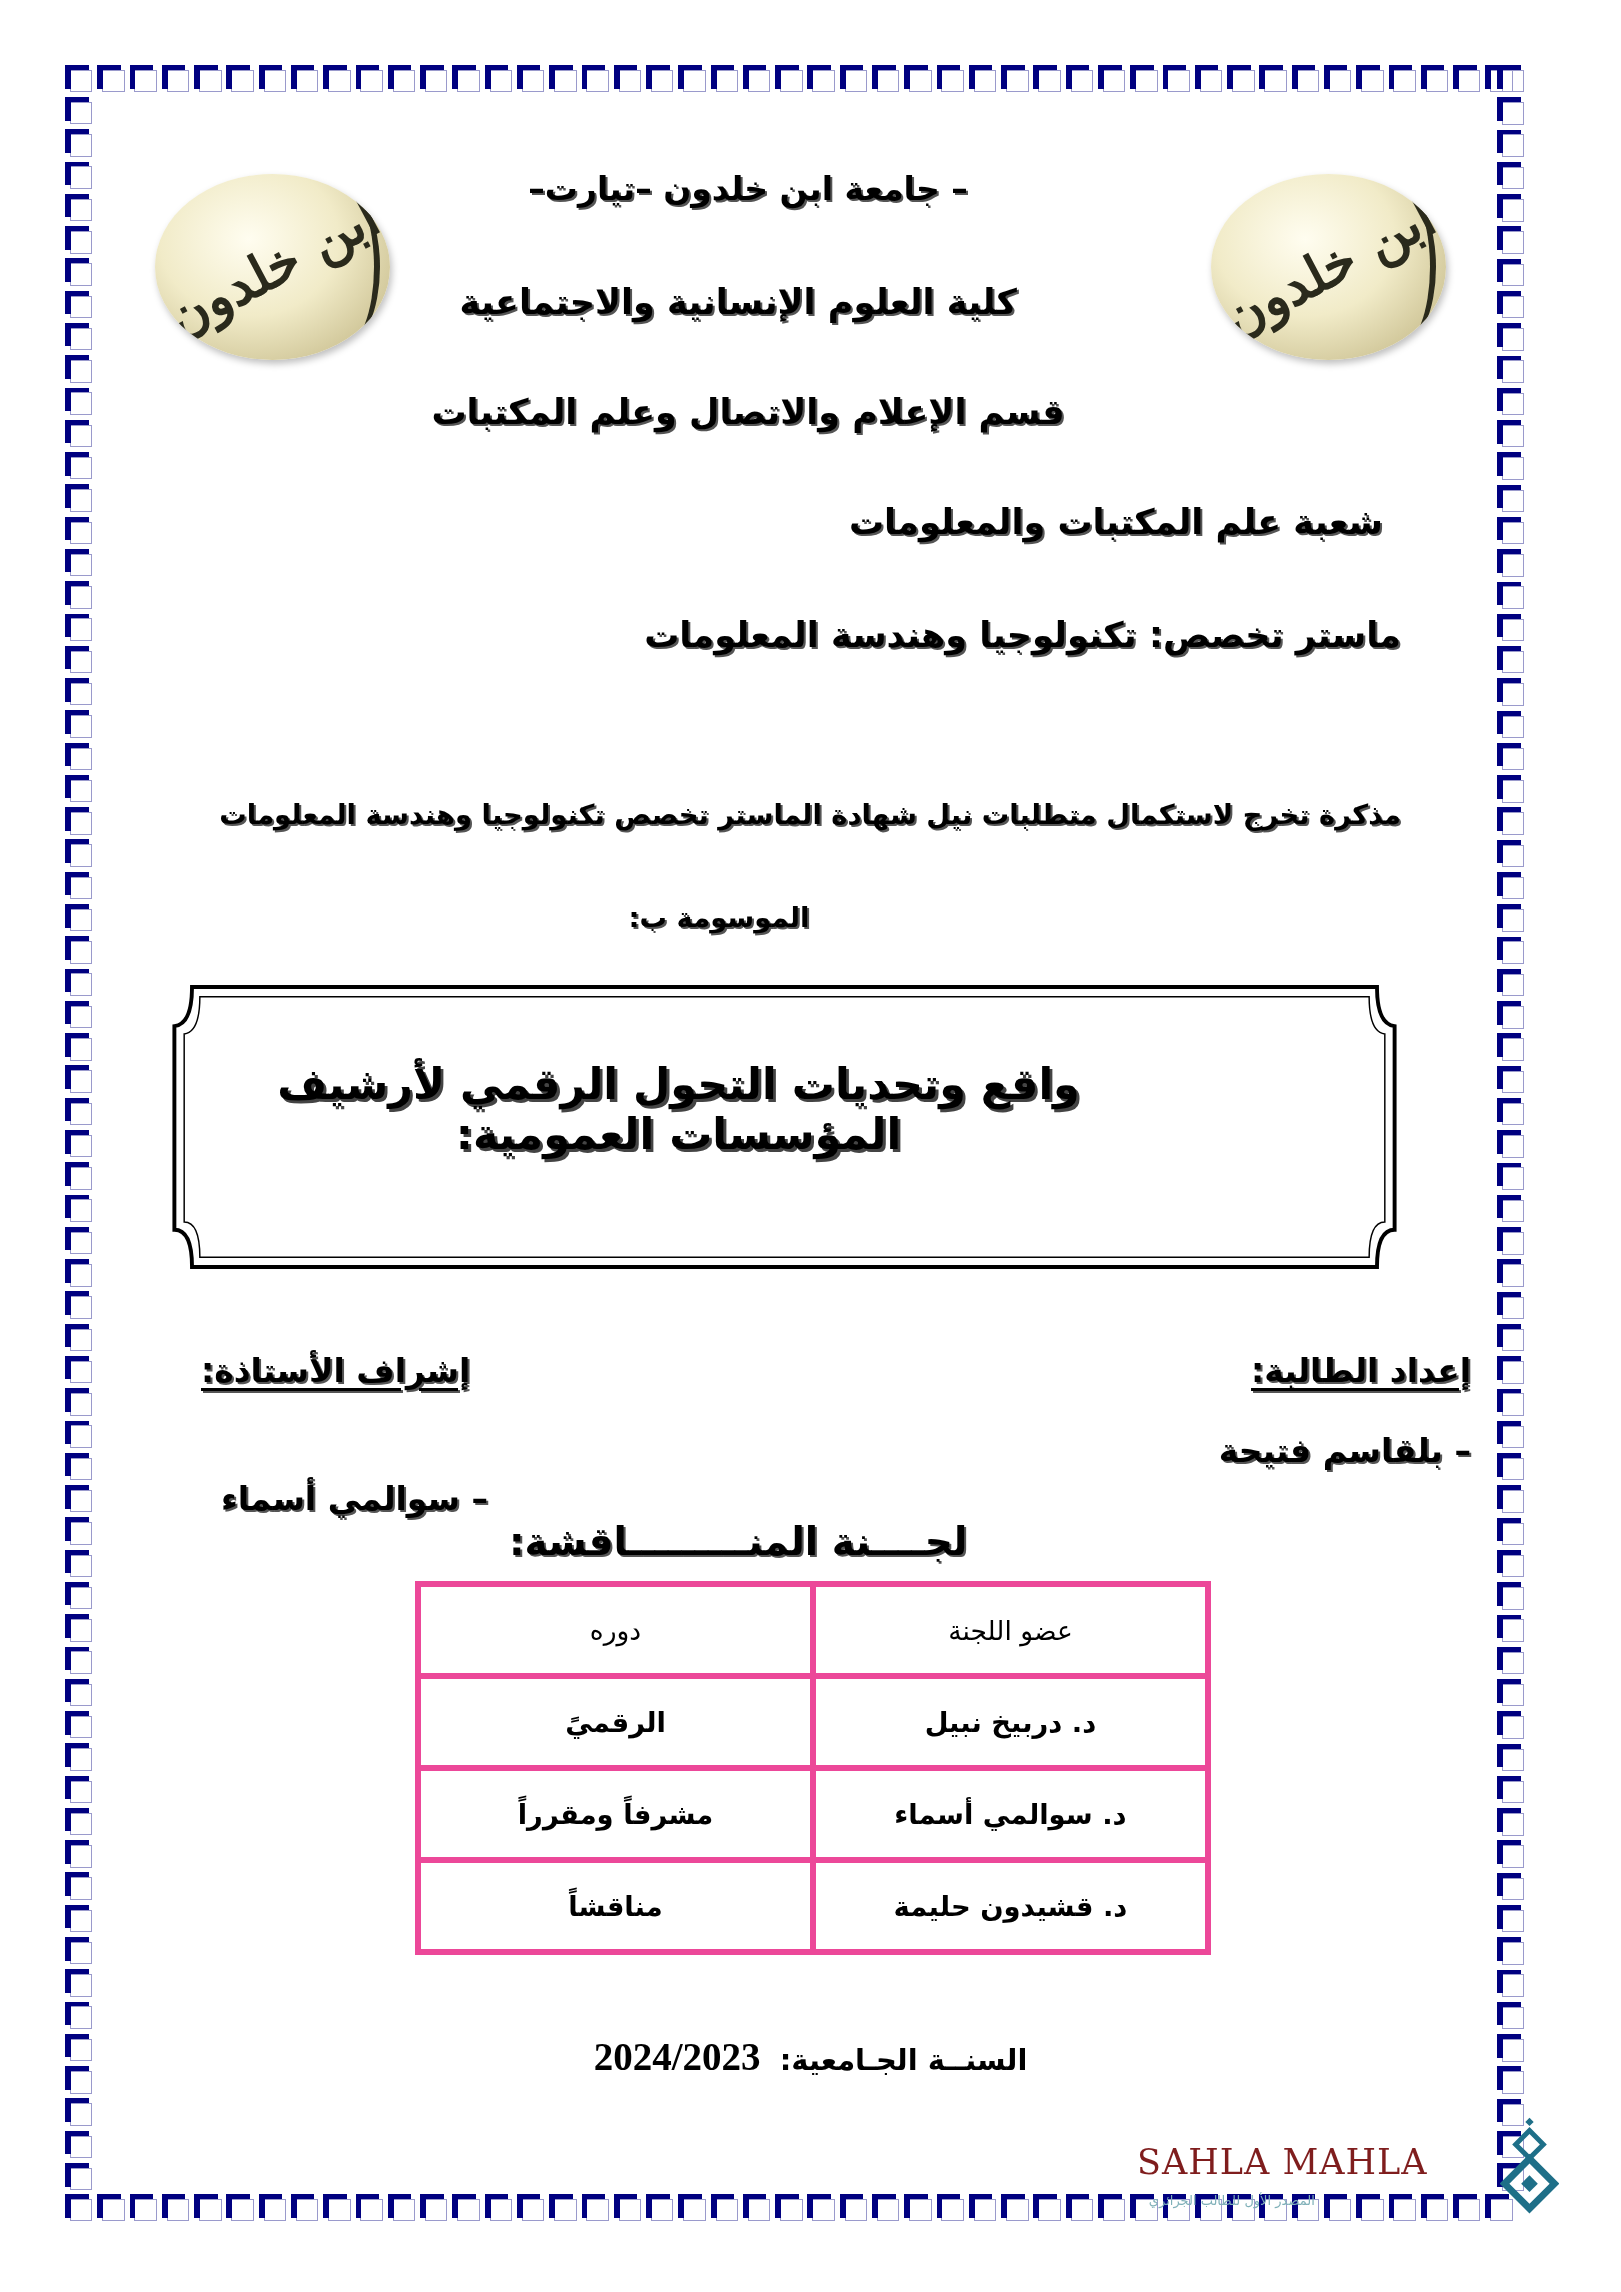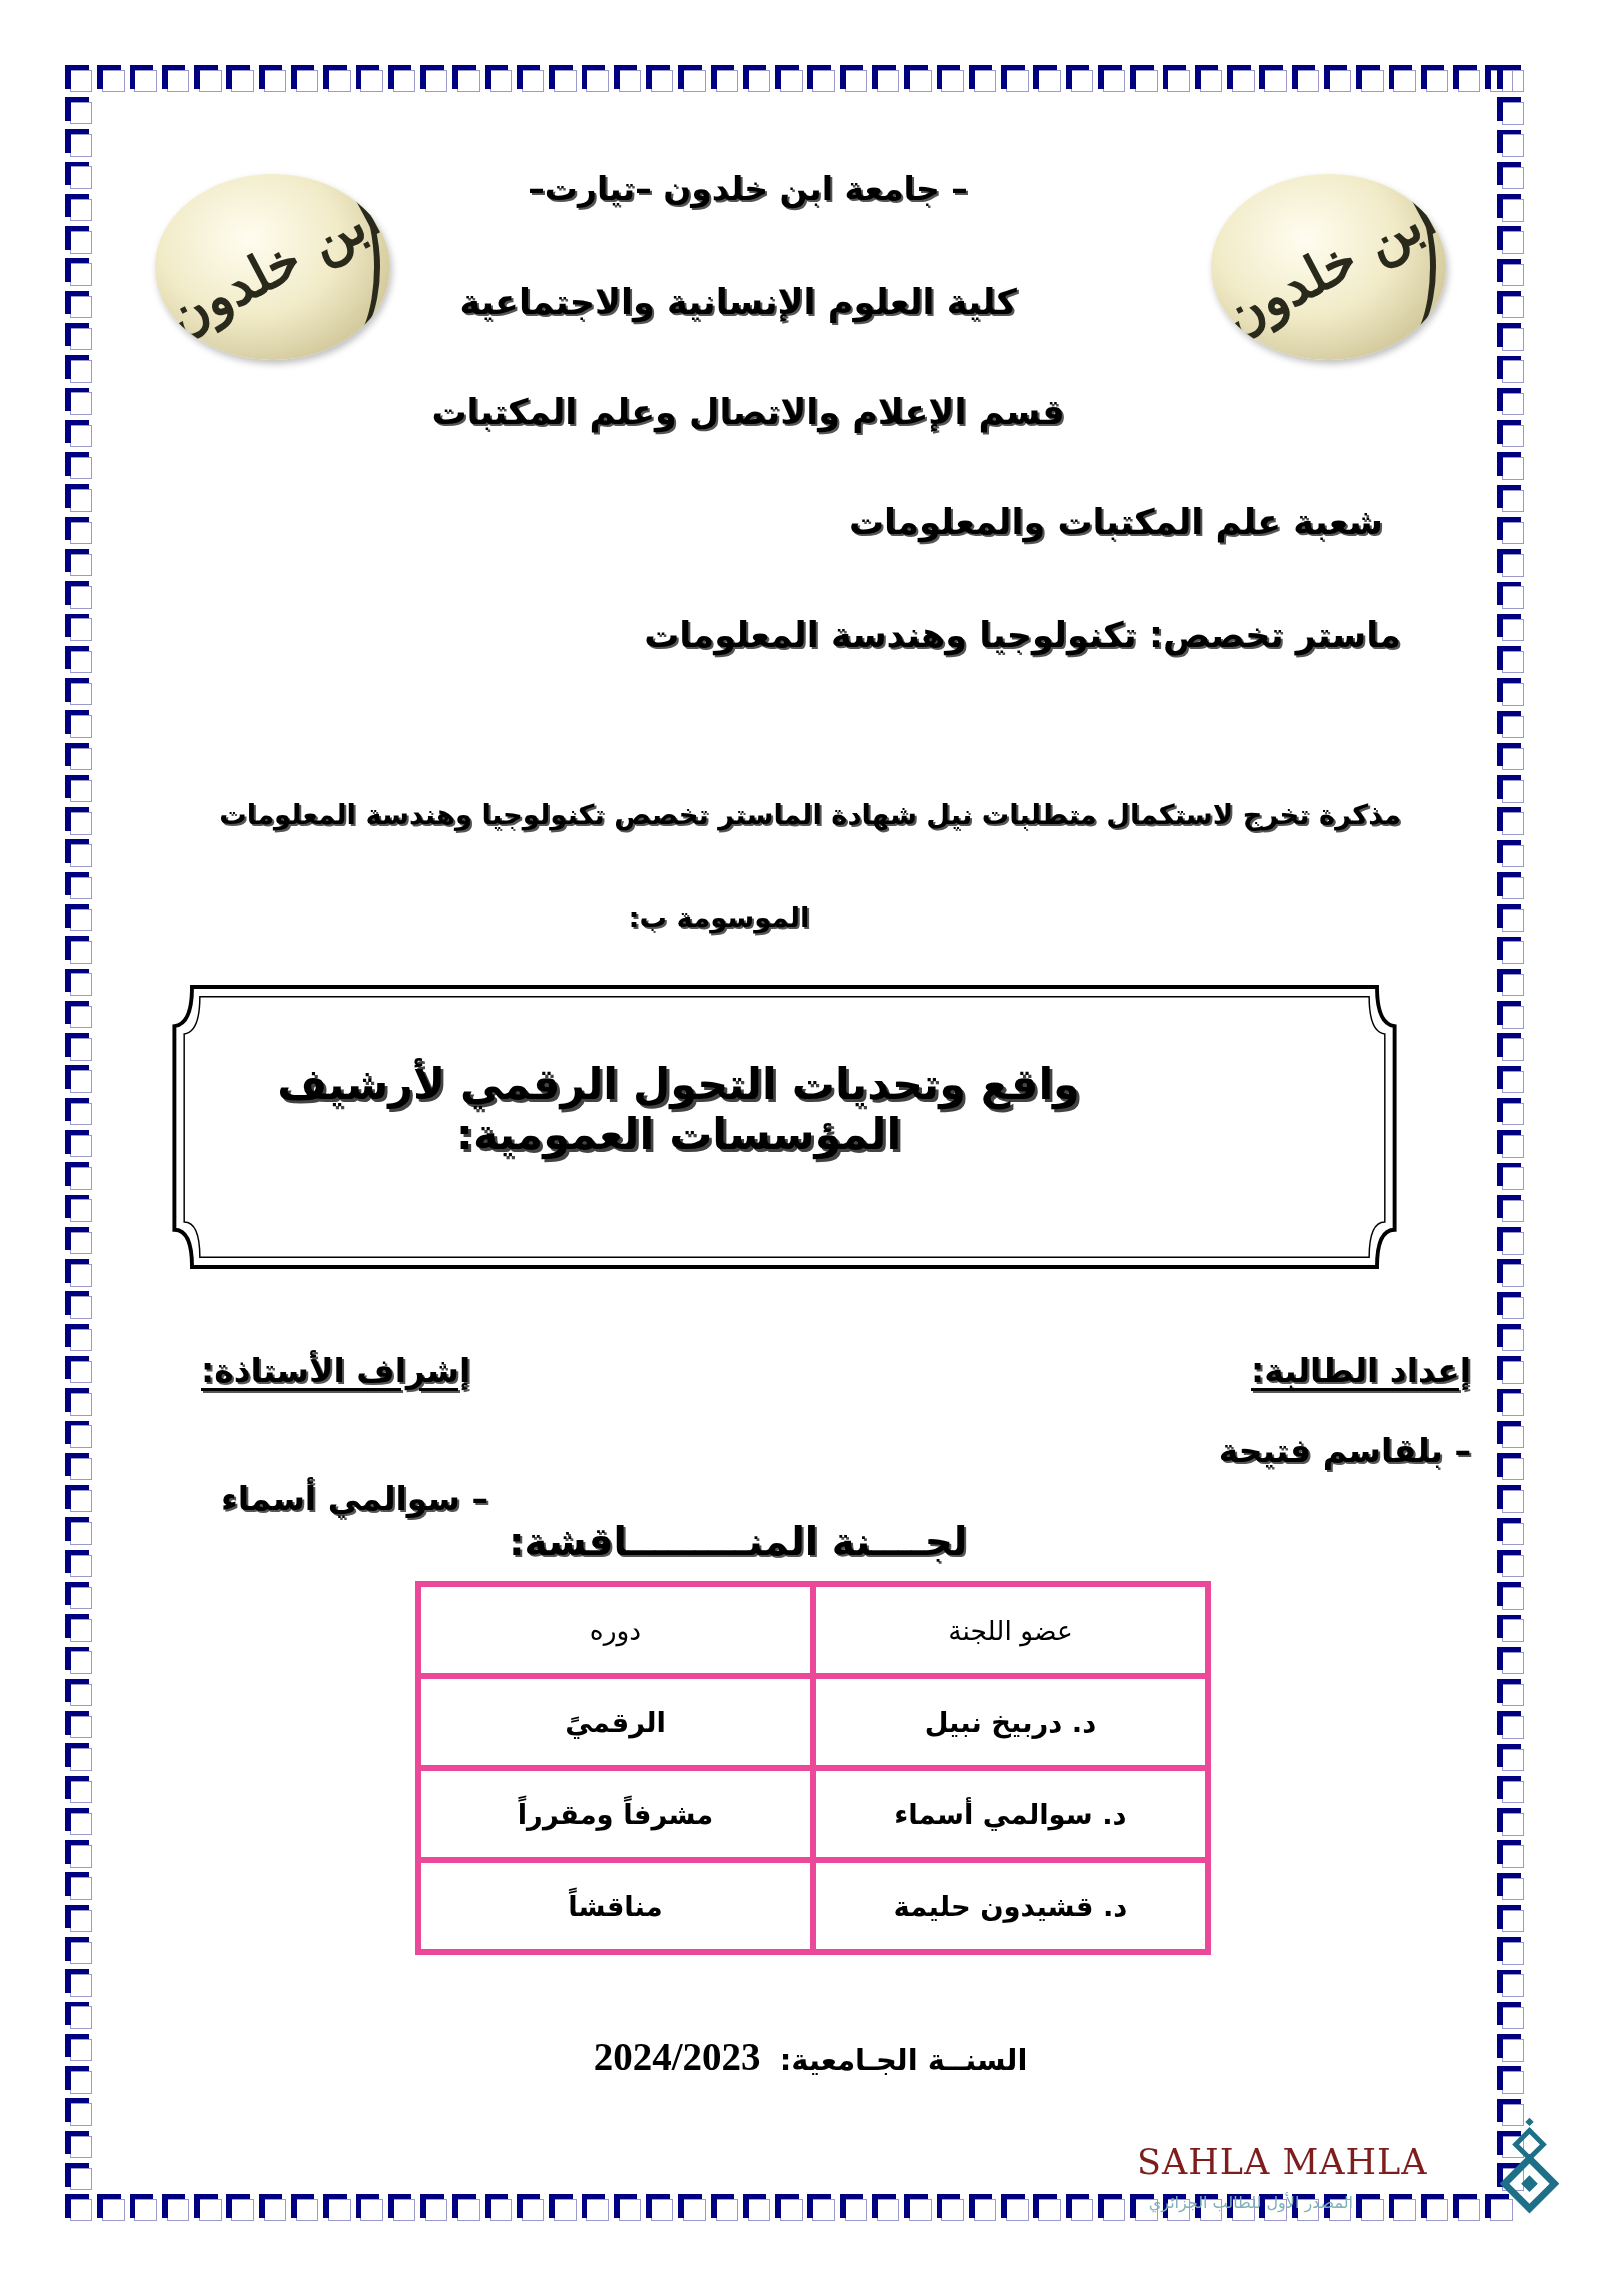"المصدر الأول للطالب الجزائري" .wm-sub { font-size: 16px -> 13px }
